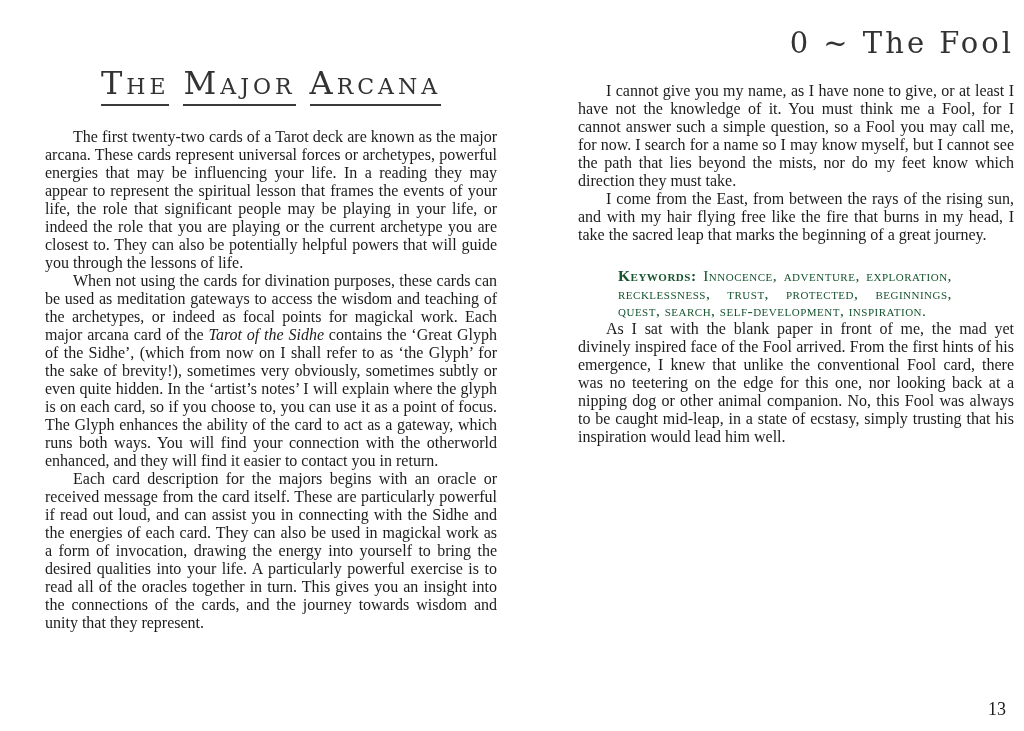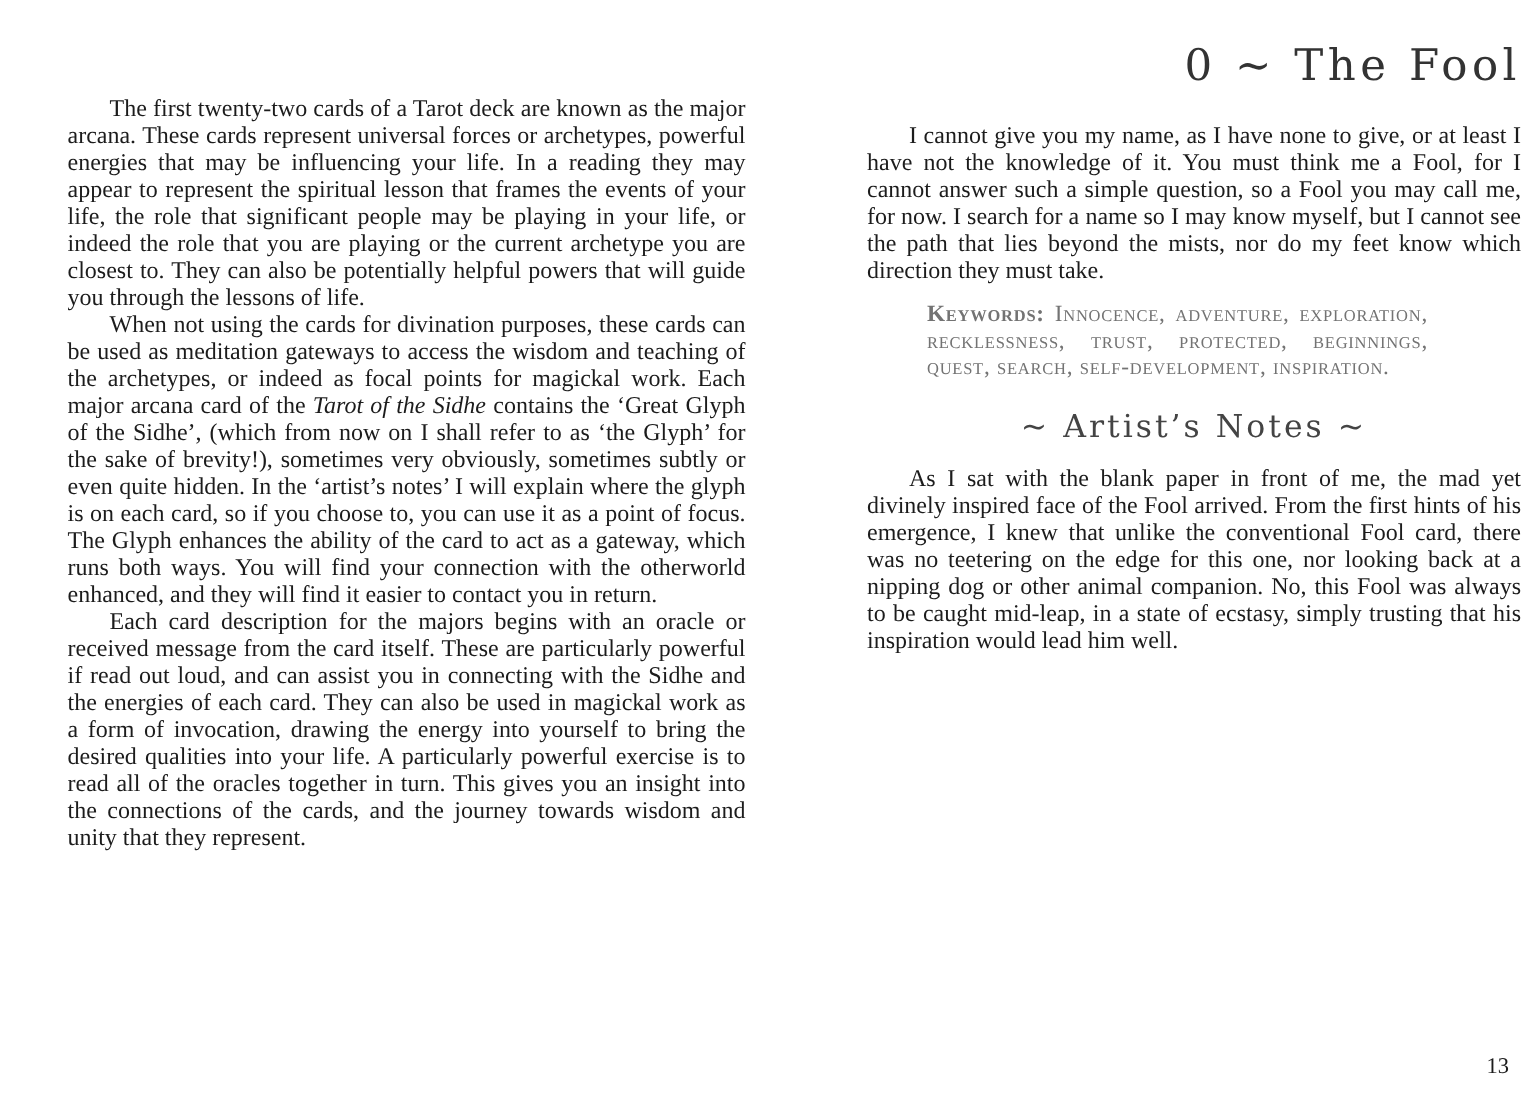"The Major Arcana" h1.chapter-title { html: none -> <h1><span>The</span><span>Major</span><span>Arcana</span></h1> }
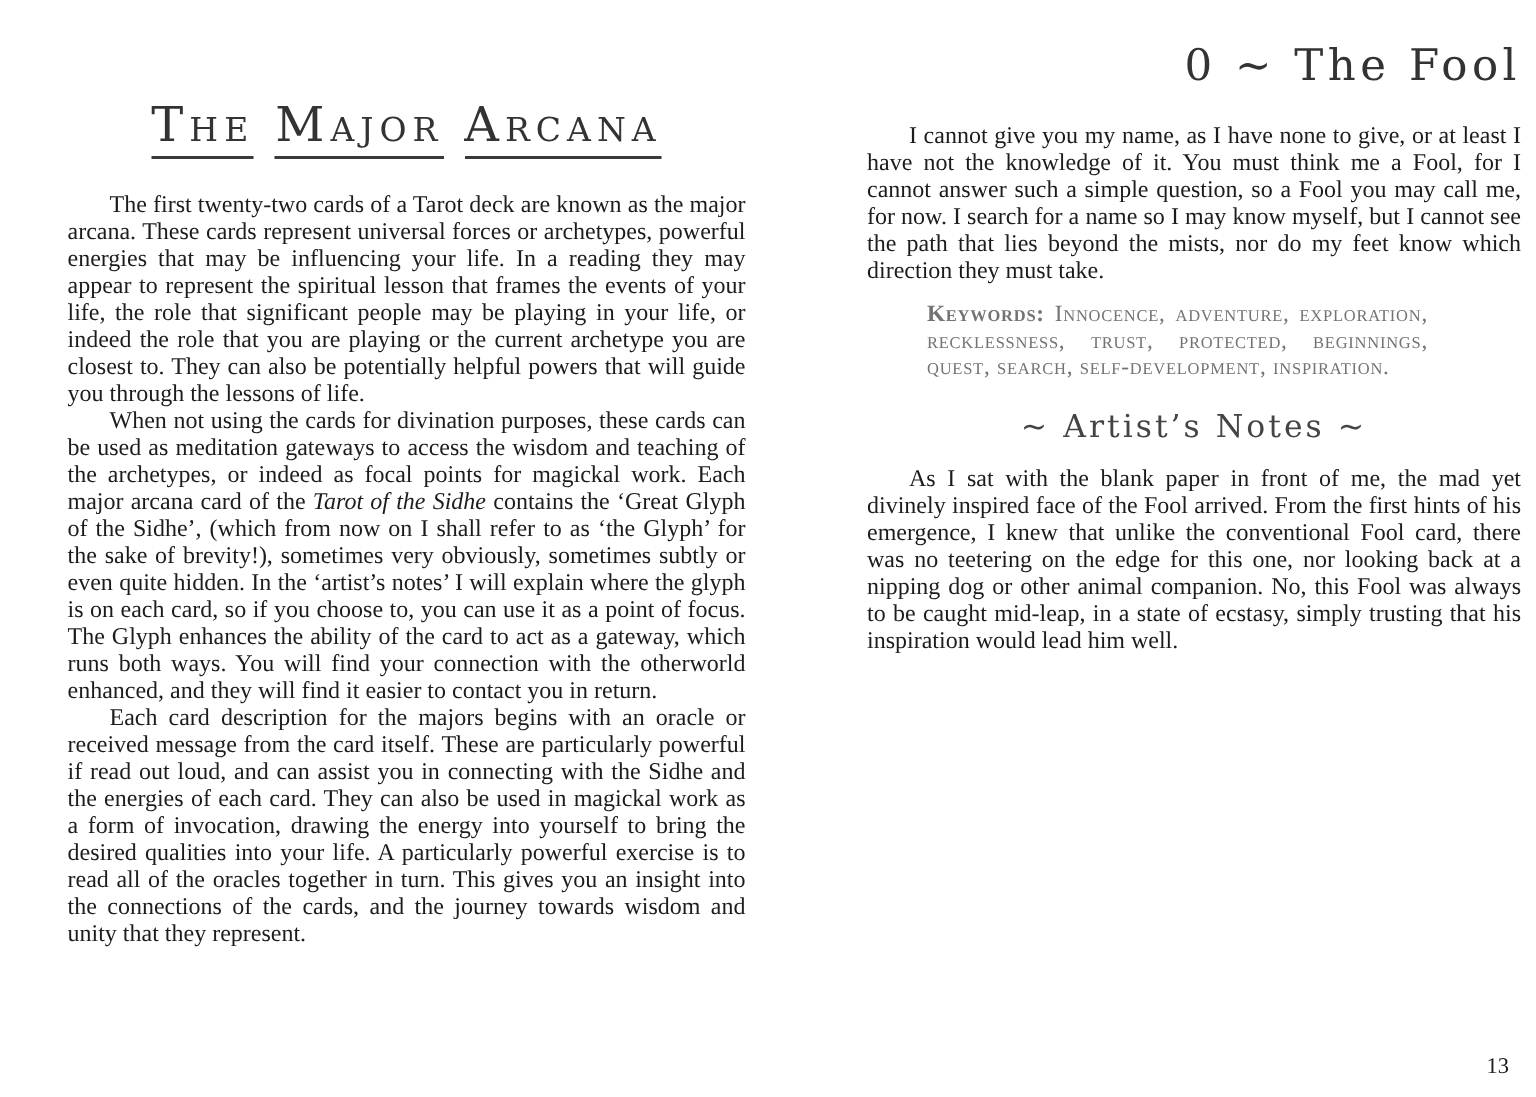"I come from the East," p.bodypara { html: none -> <p>I come from the East, from between the rays of the rising sun, and with my hair flying free like the fire that burns in my head, I take the sacred leap that marks the beginning of a great journey.</p> }
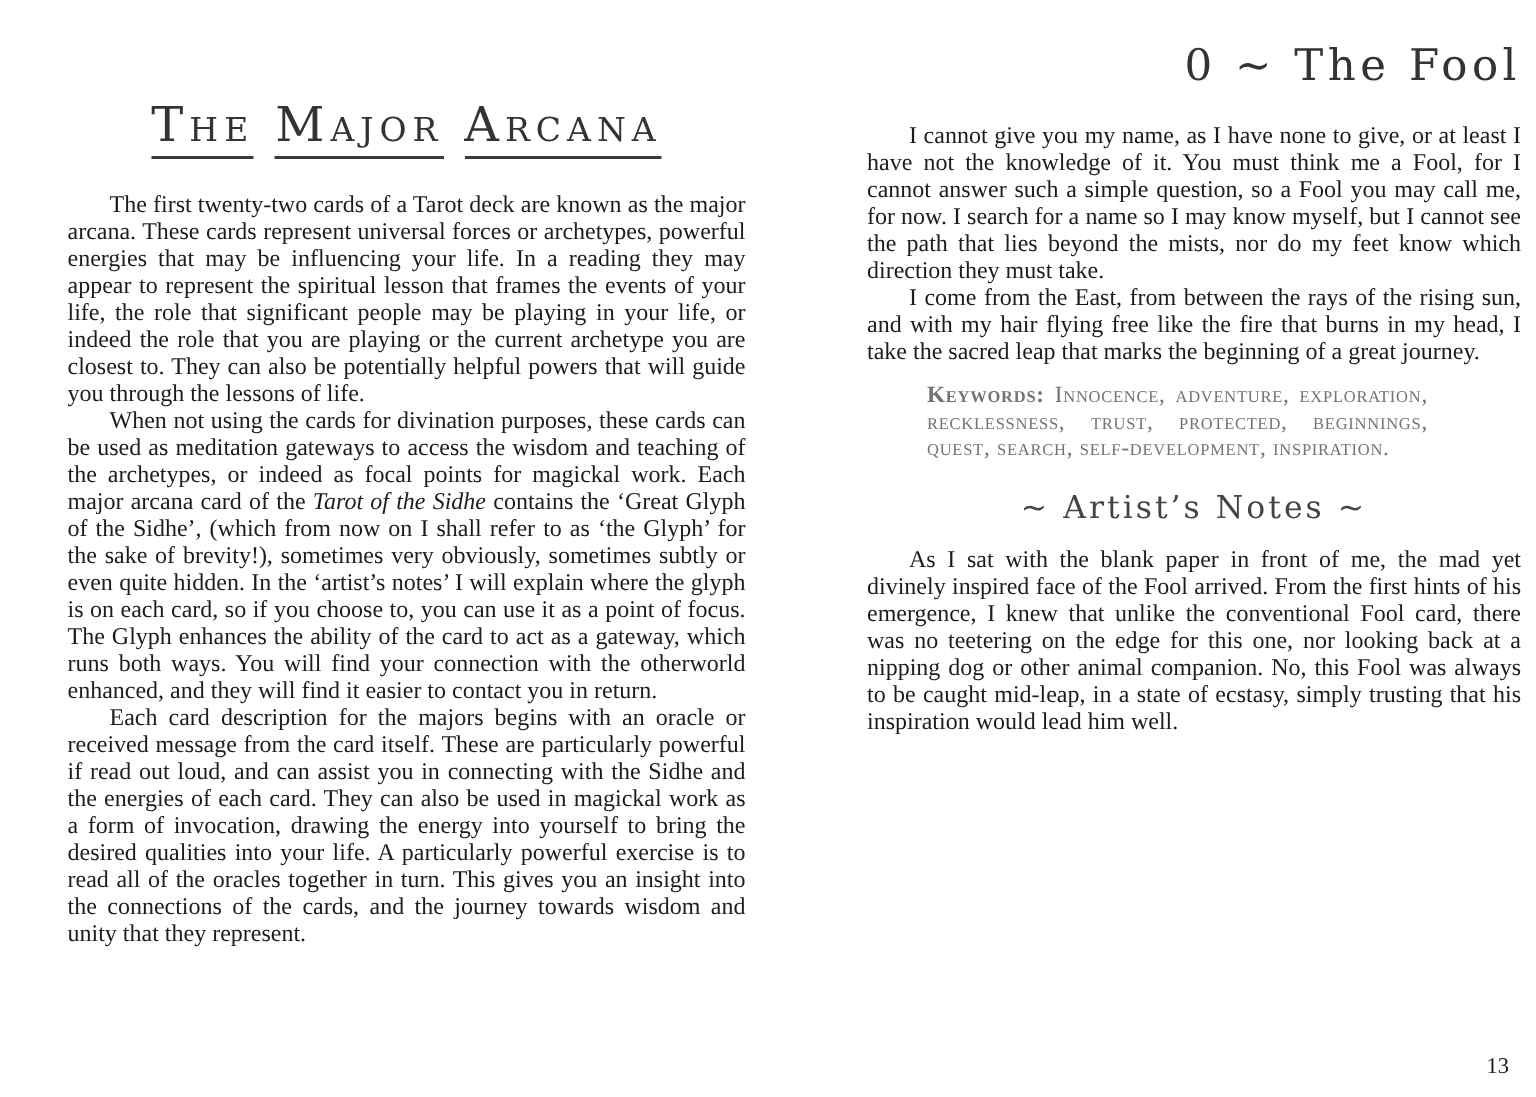"Keywords: Innocence, adventure," .keywords-block { color: #737373 -> #14532d; margin: 11px 0 0 0 -> 23px 0 0 0 }
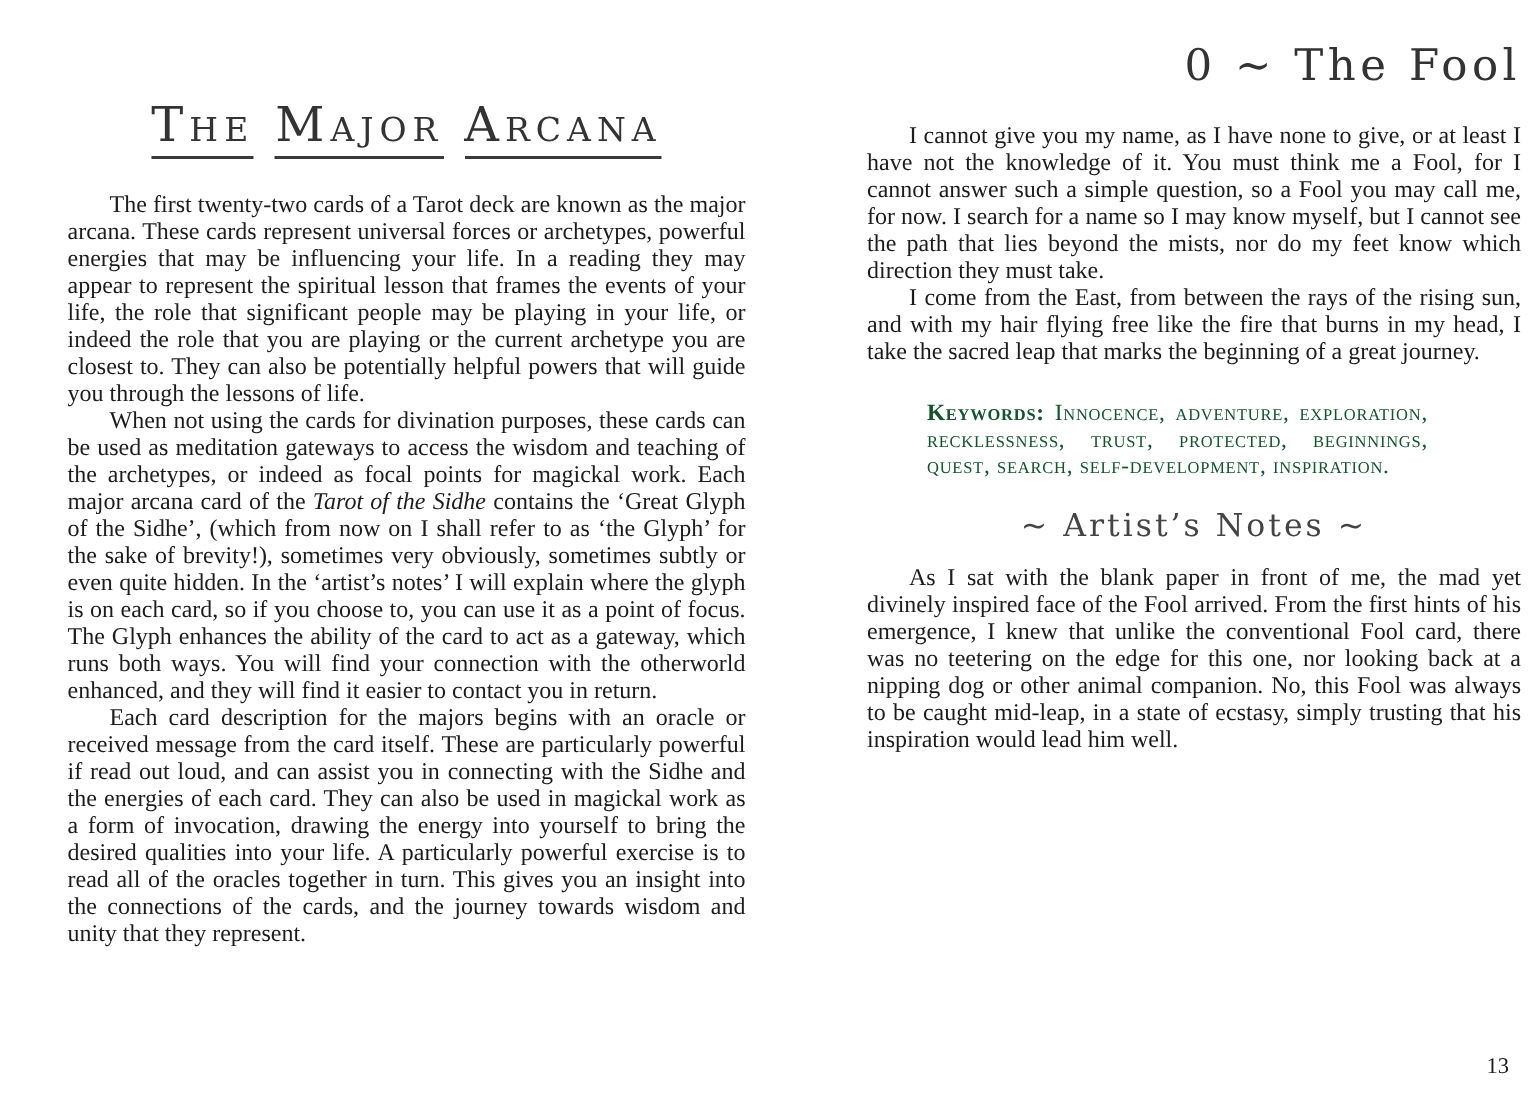"~ Artist’s Notes ~" h2.notes-heading { html: <h2>~ Artist’s Notes ~</h2> -> none }
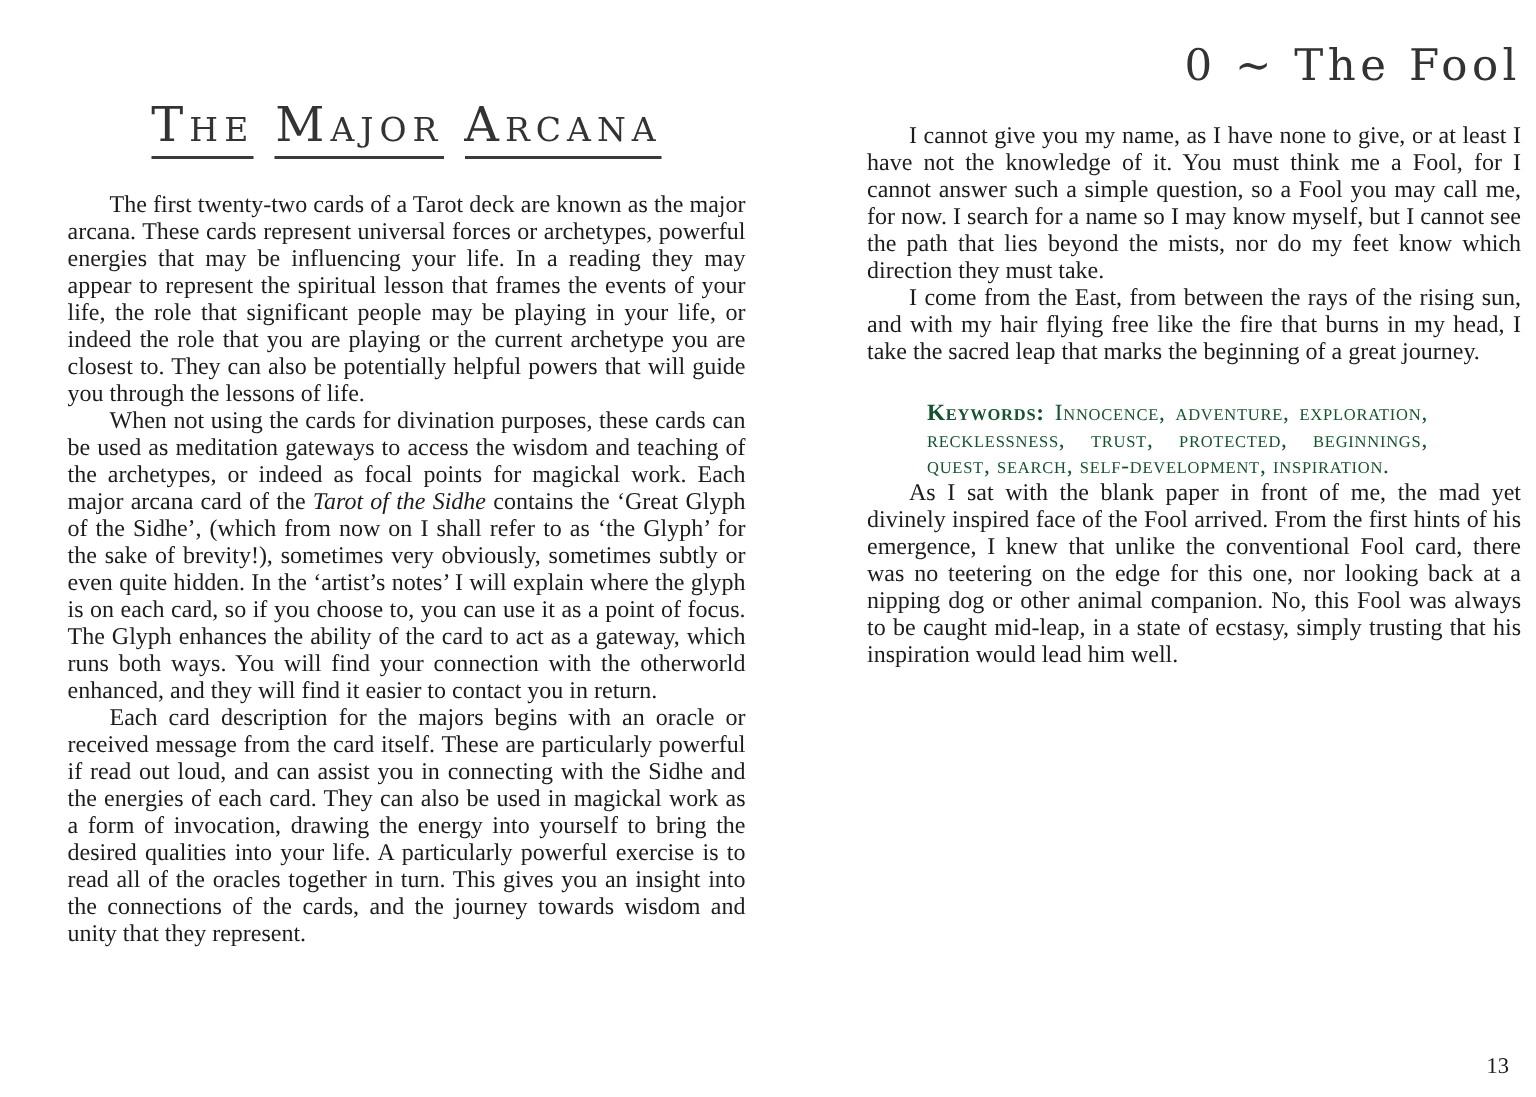"13" .pageno { font-size: 15px -> 18px }
